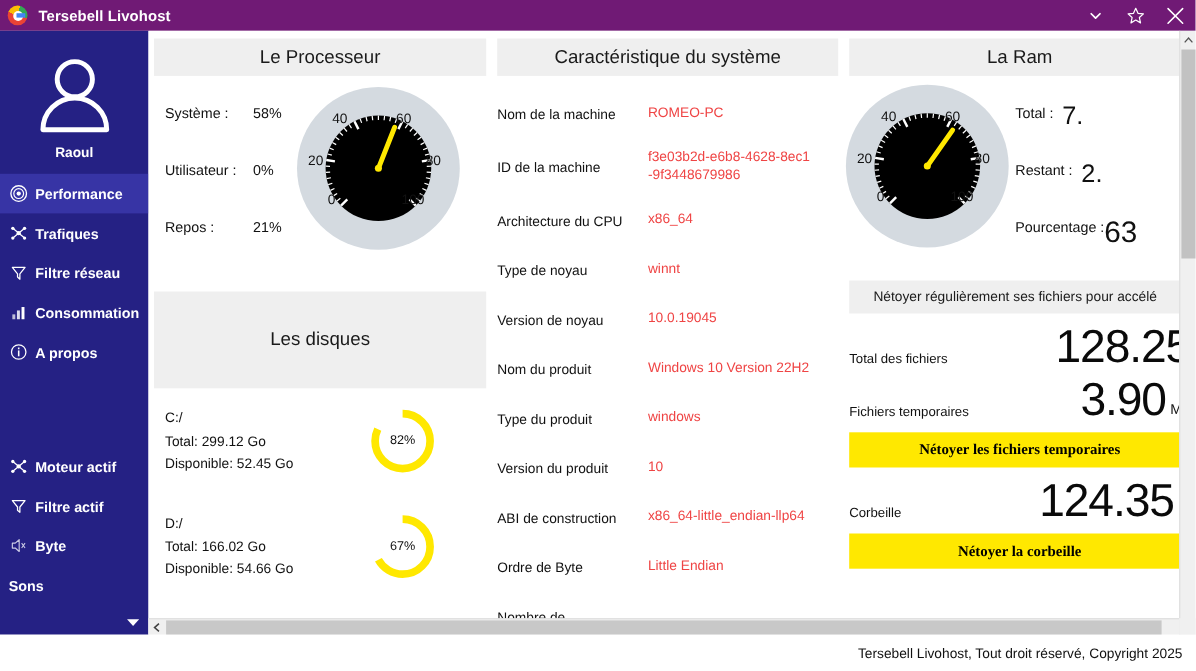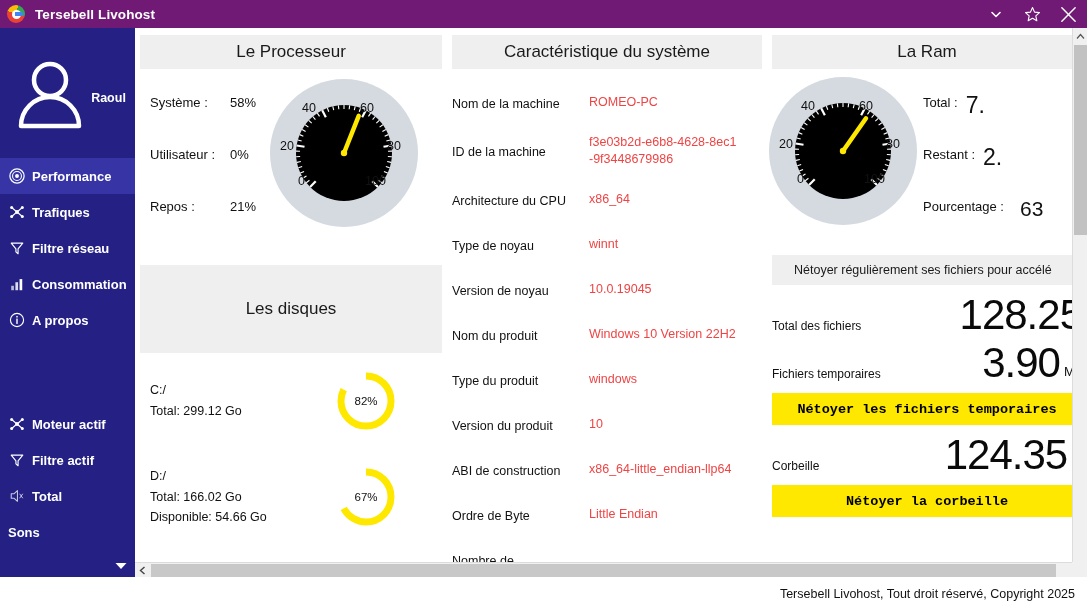"Raoul" .avatar-block { flex-direction: row -> column }
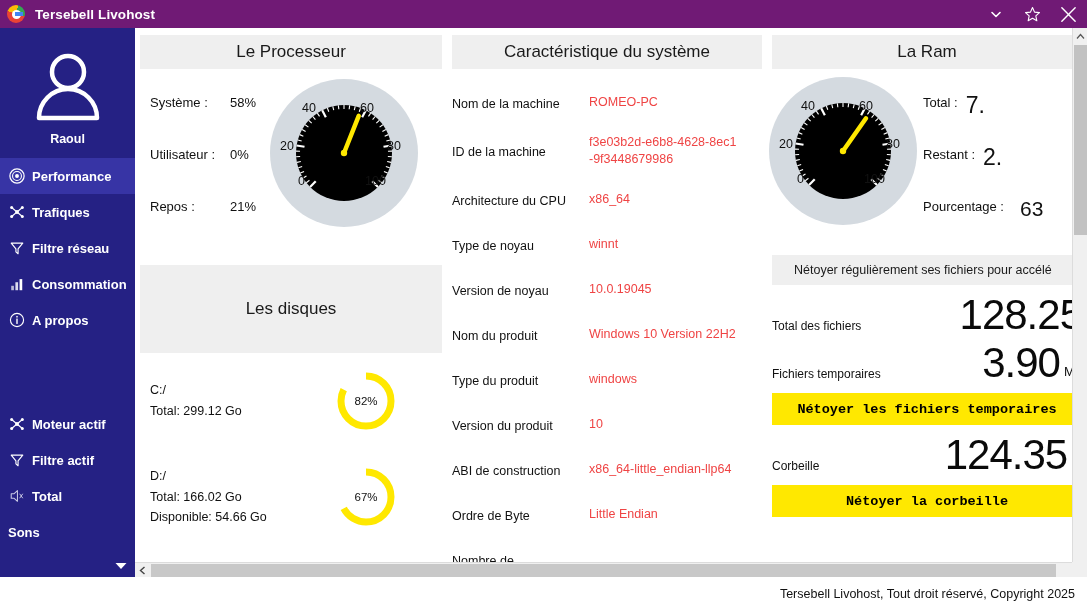"63" .ram-stat.pct .v { font-size: 21px -> 27px; margin-left: 16px -> 0 }
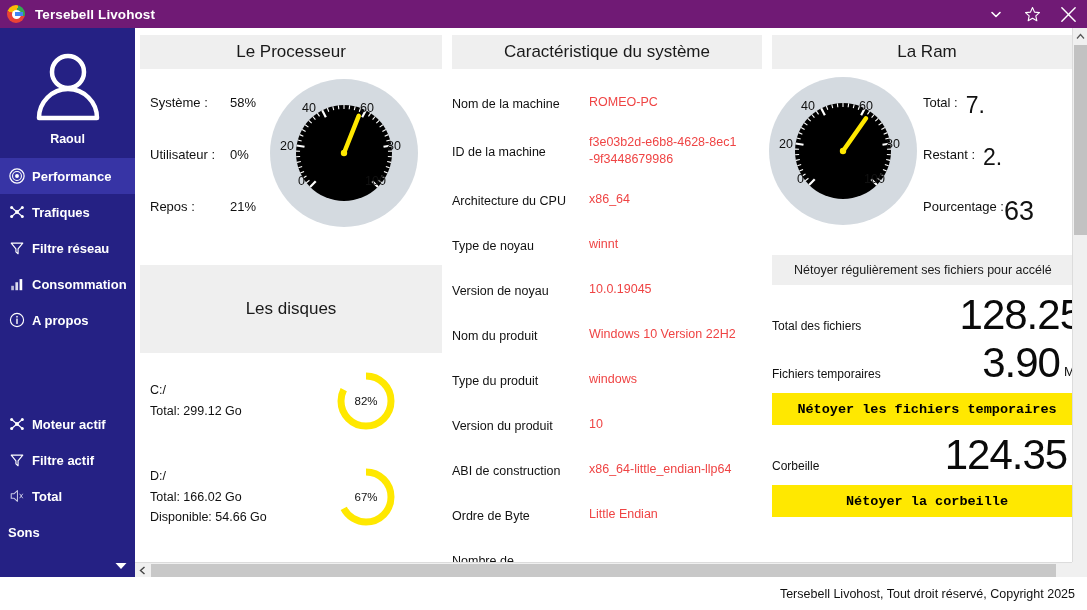"Nétoyer les fichiers temporaires" .btn-yellow { font-family: Liberation Mono, monospace -> Liberation Serif, serif }
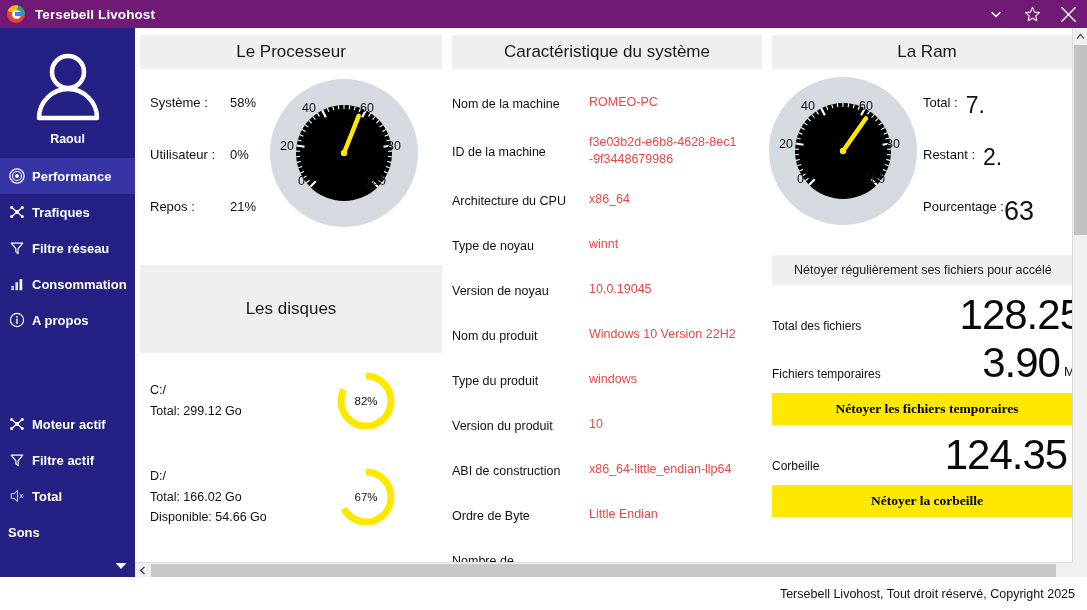"Disponible: 52.45 Go" div { html: none -> <div>Disponible: 52.45 Go</div> }
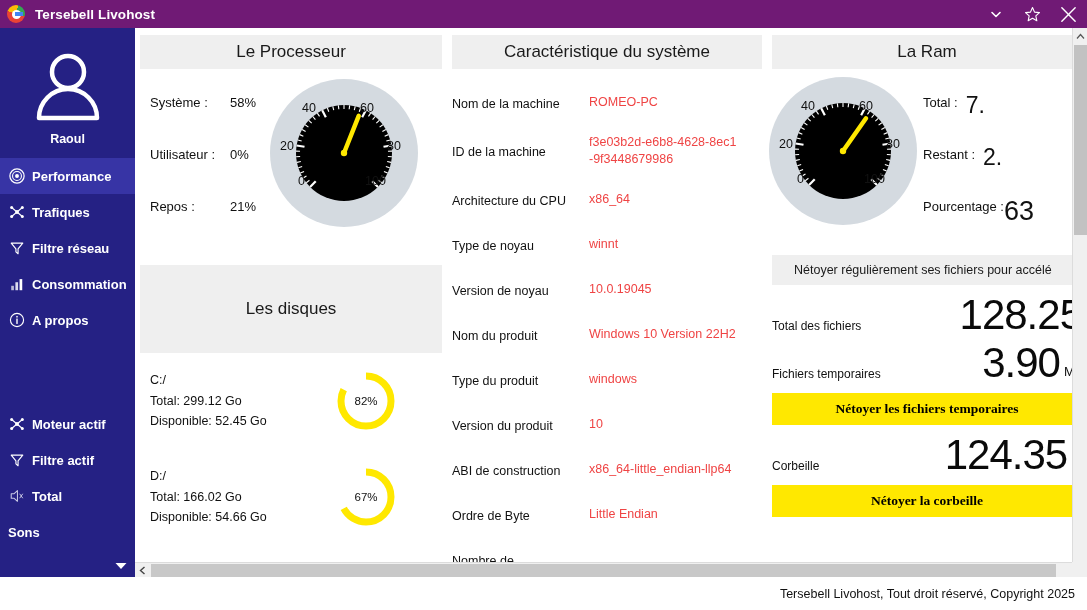"Total" span.nav-label { text: Total -> Byte }
